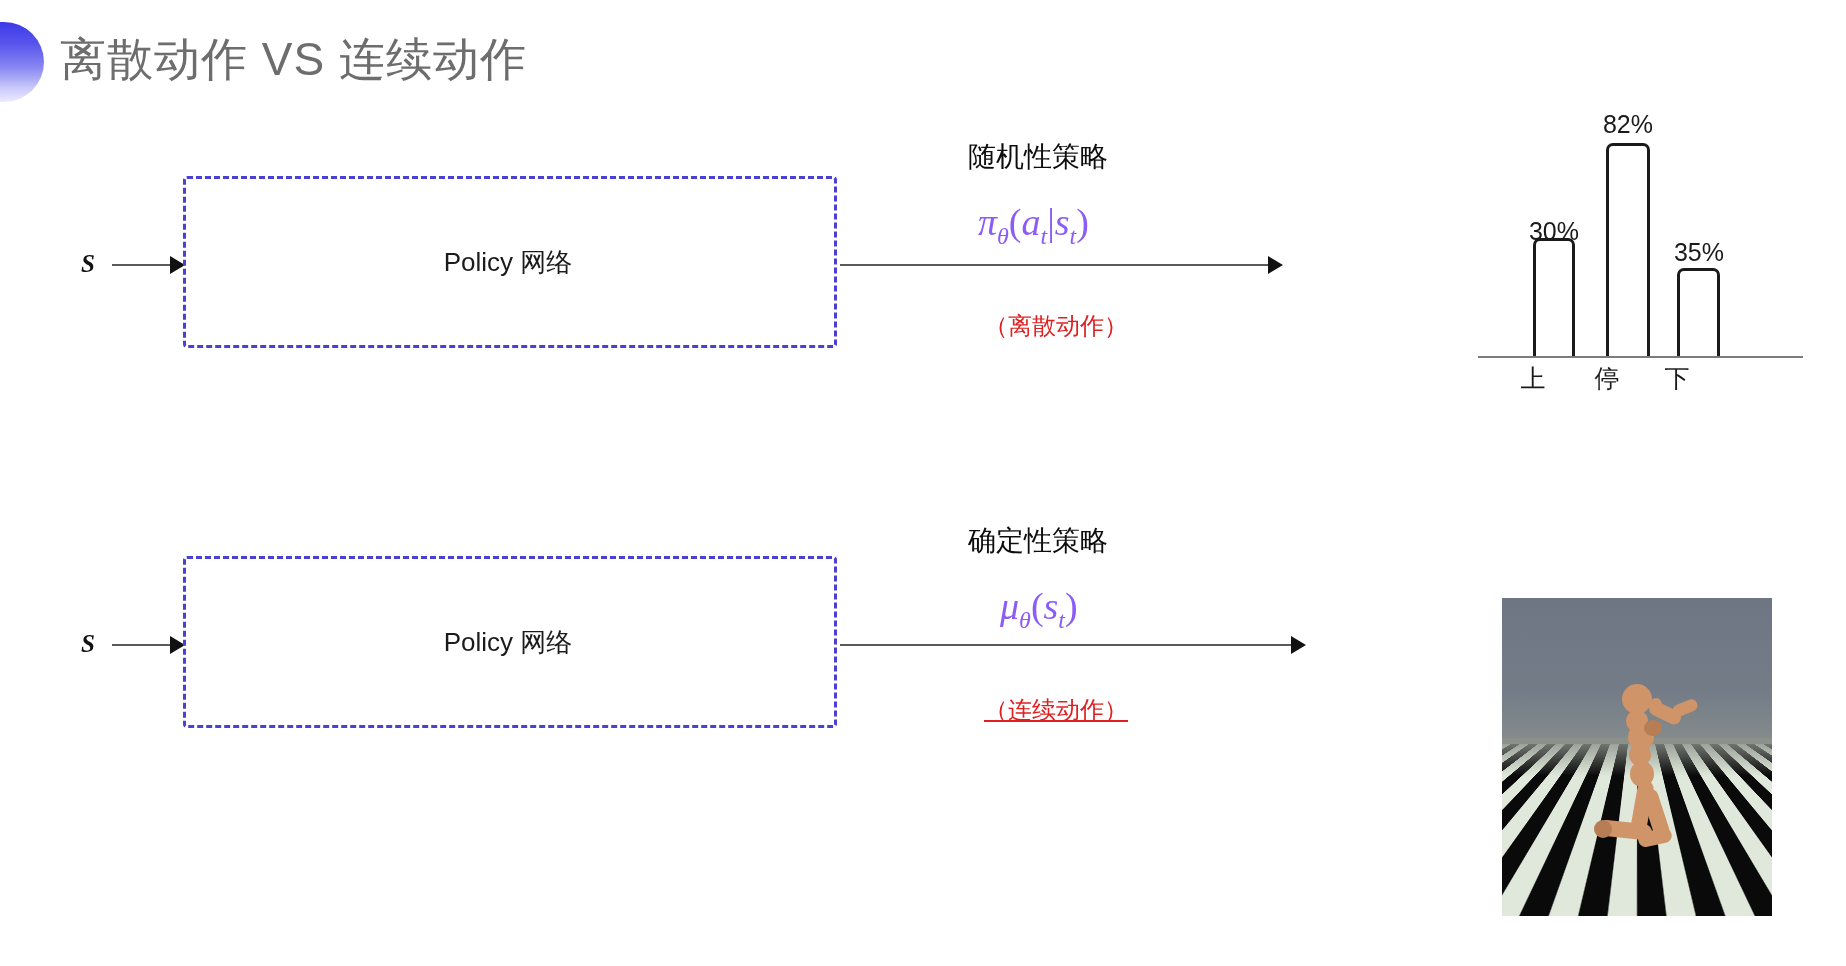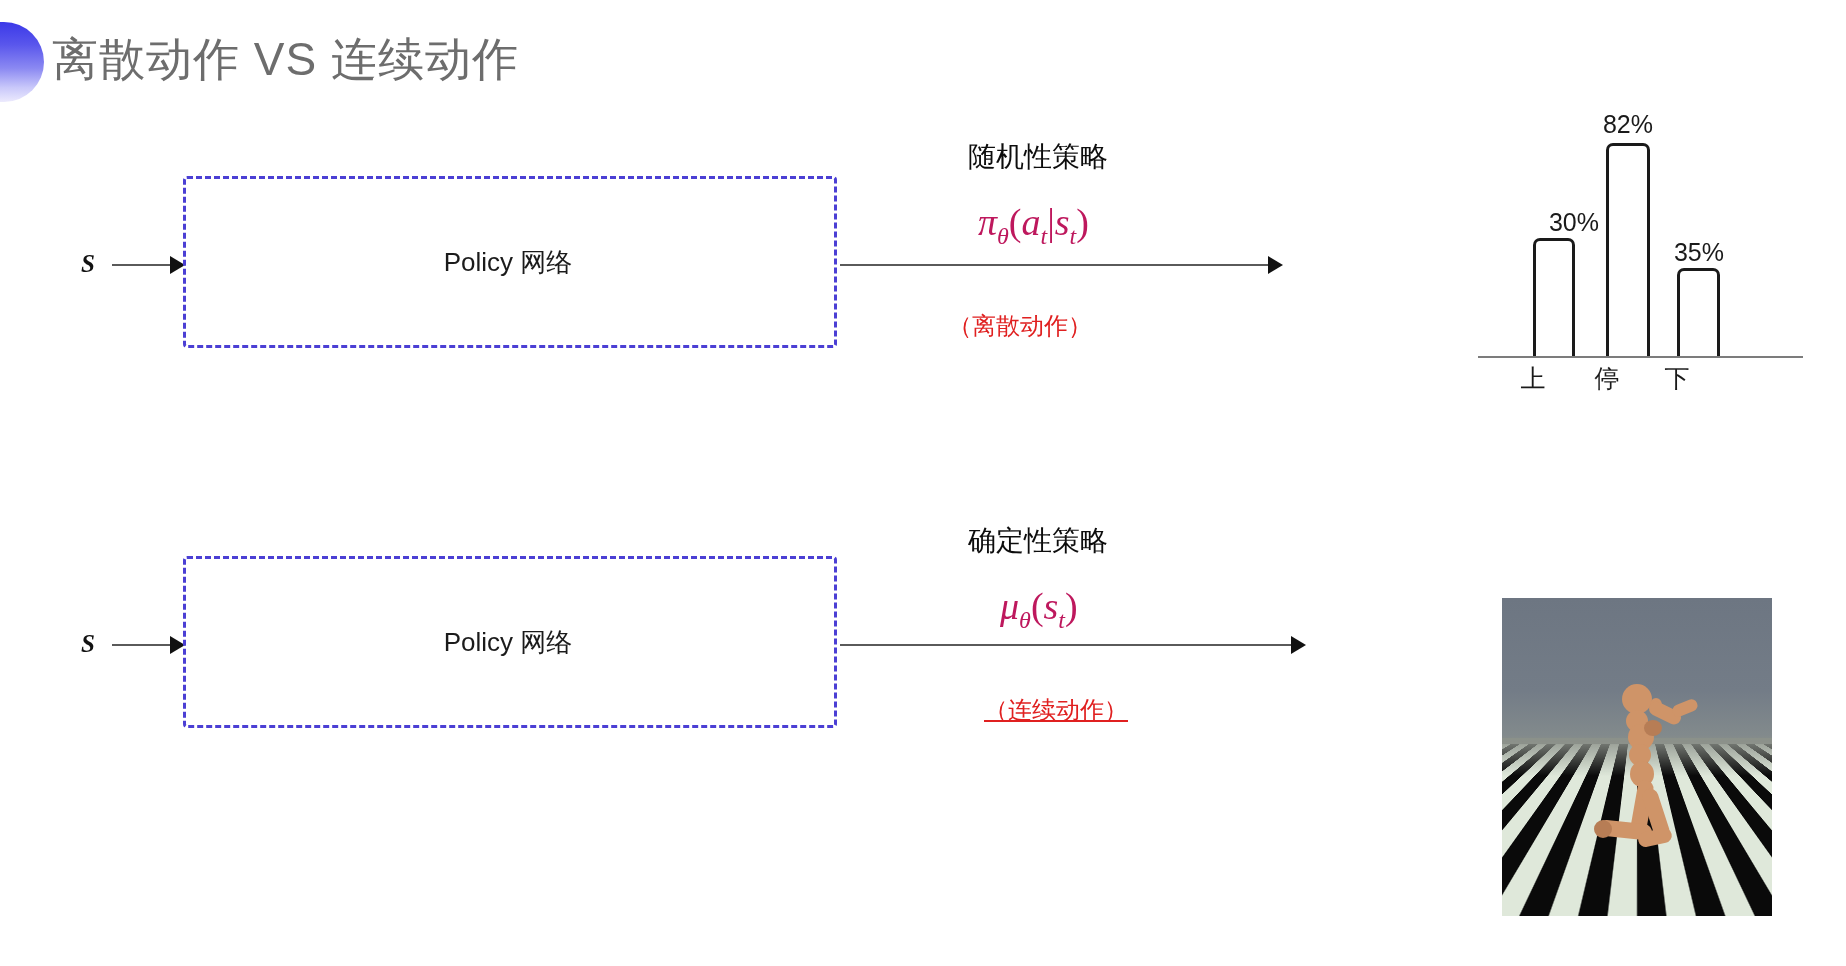"离散动作 VS 连续动作" .page-title { left: 52px -> 60px }
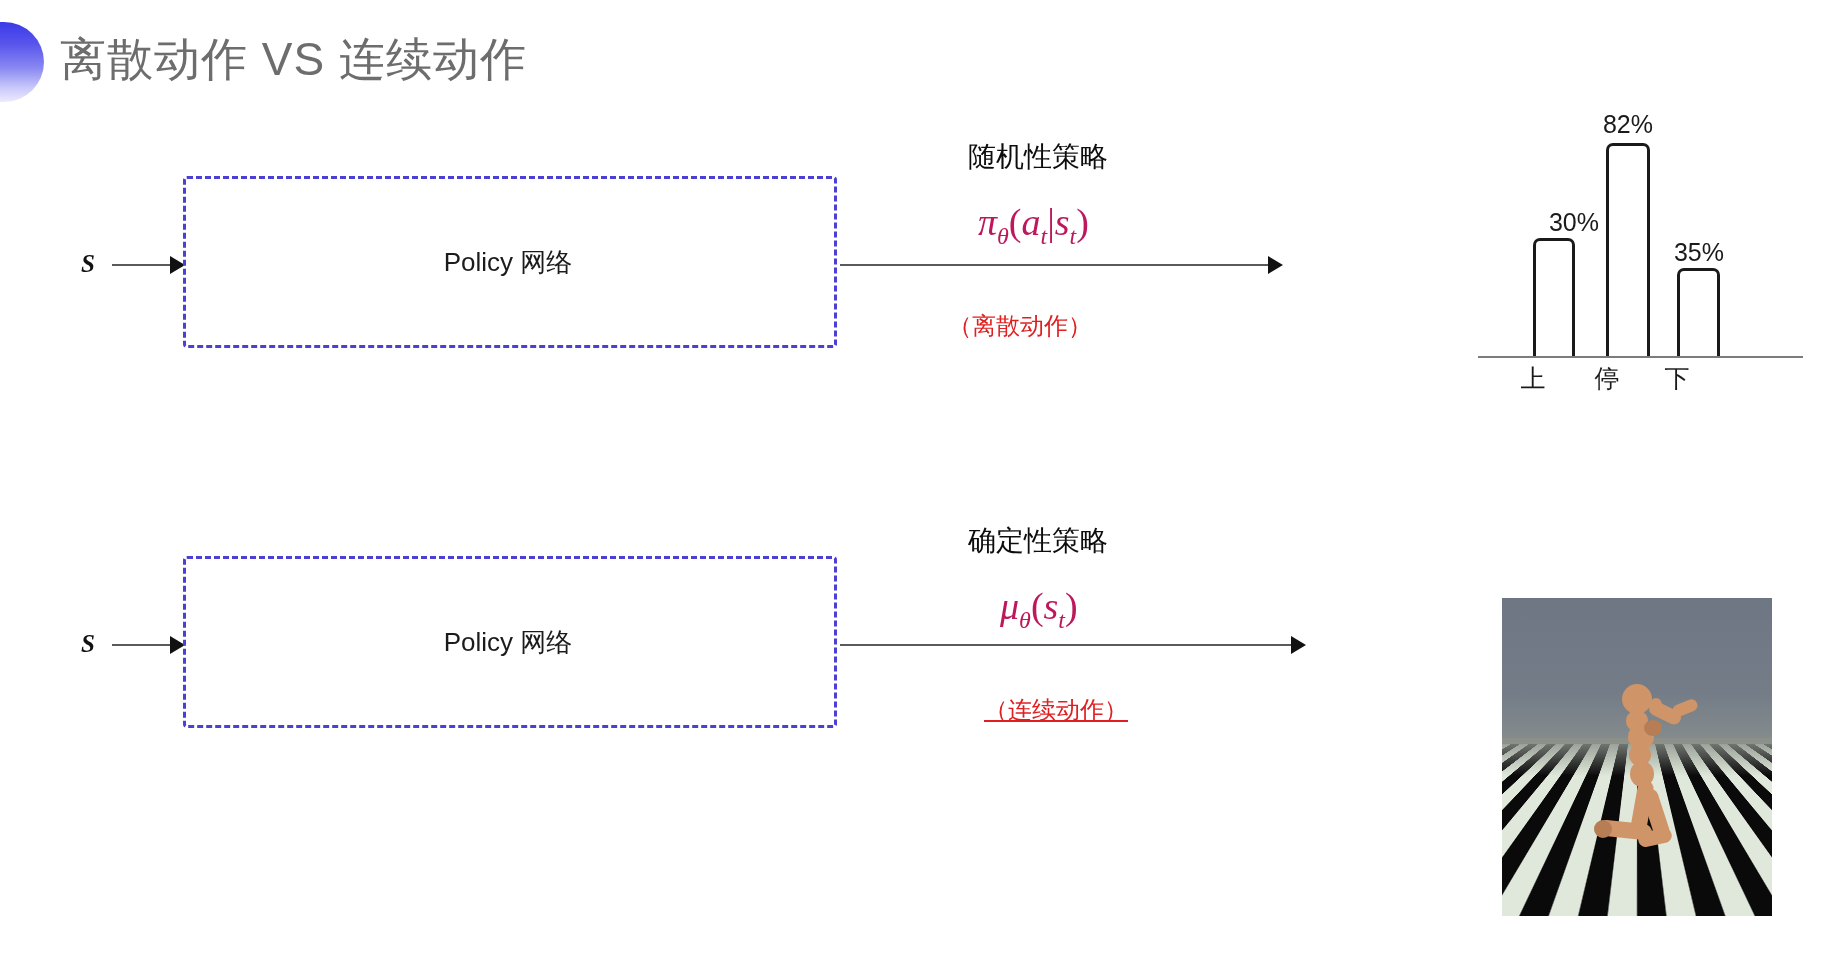"πθ(at|st)" .formula { color: #be185d -> #8b5cf6 }
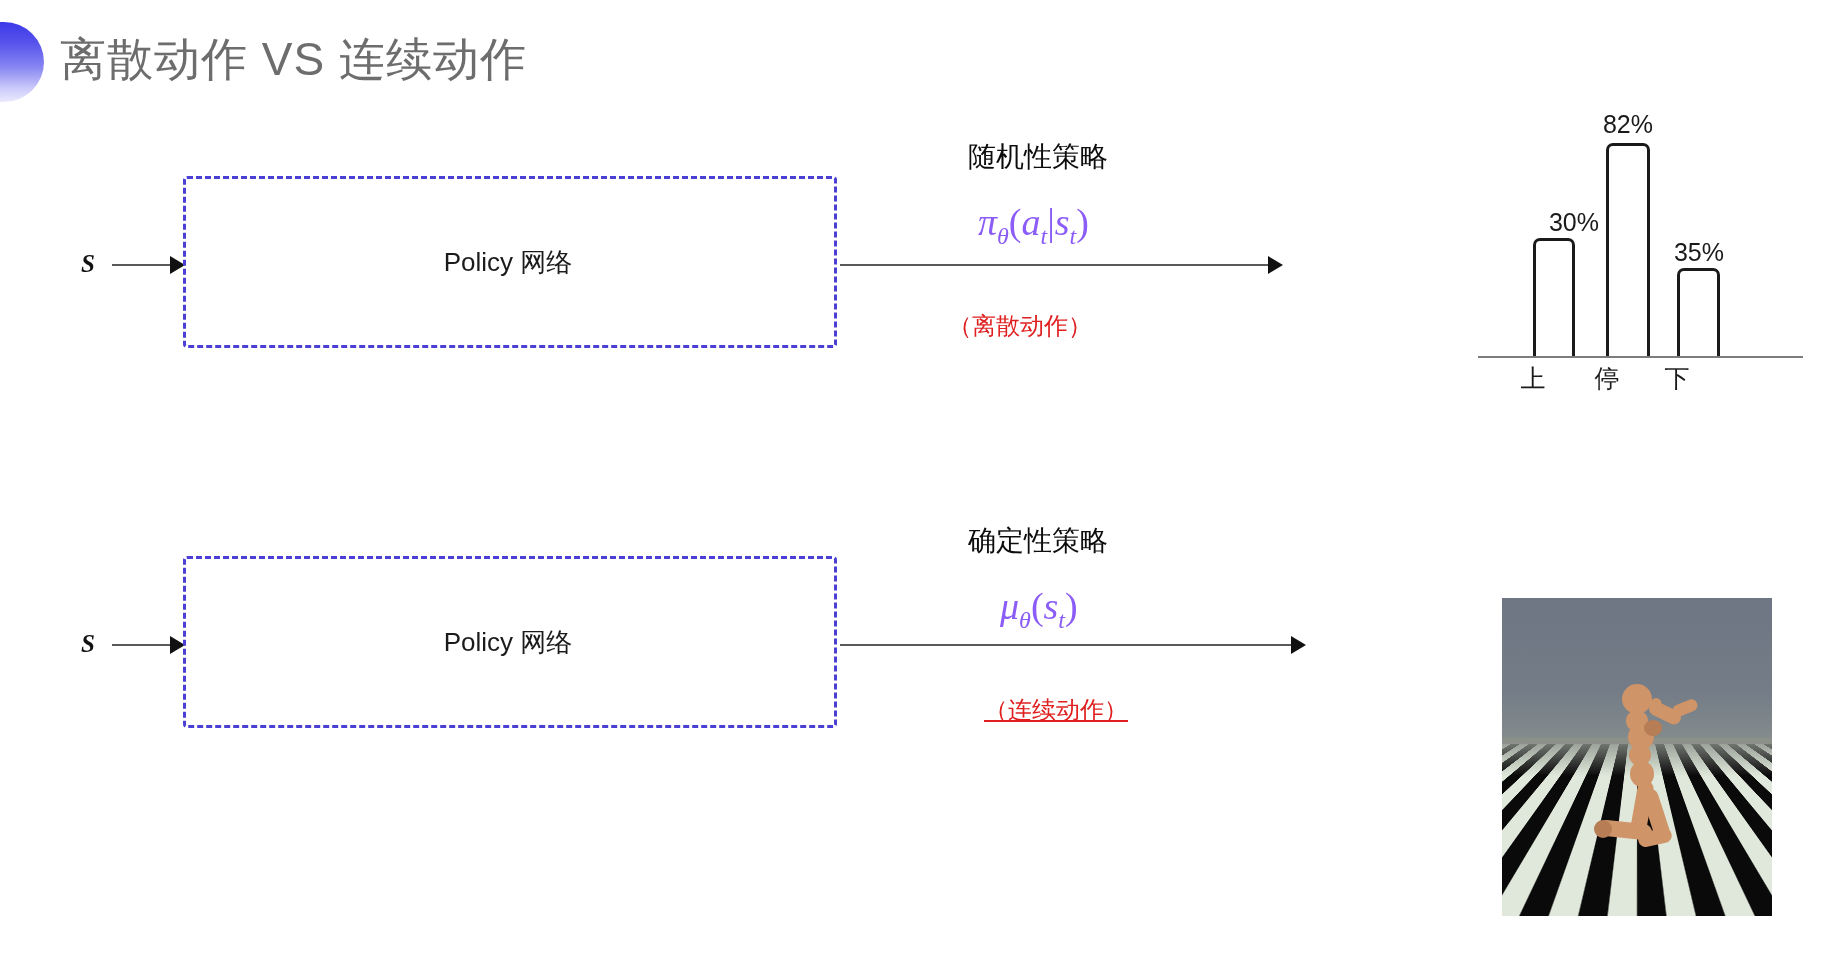"30%" div.bar-value { text-align: right -> none; top: 78px -> 87px }
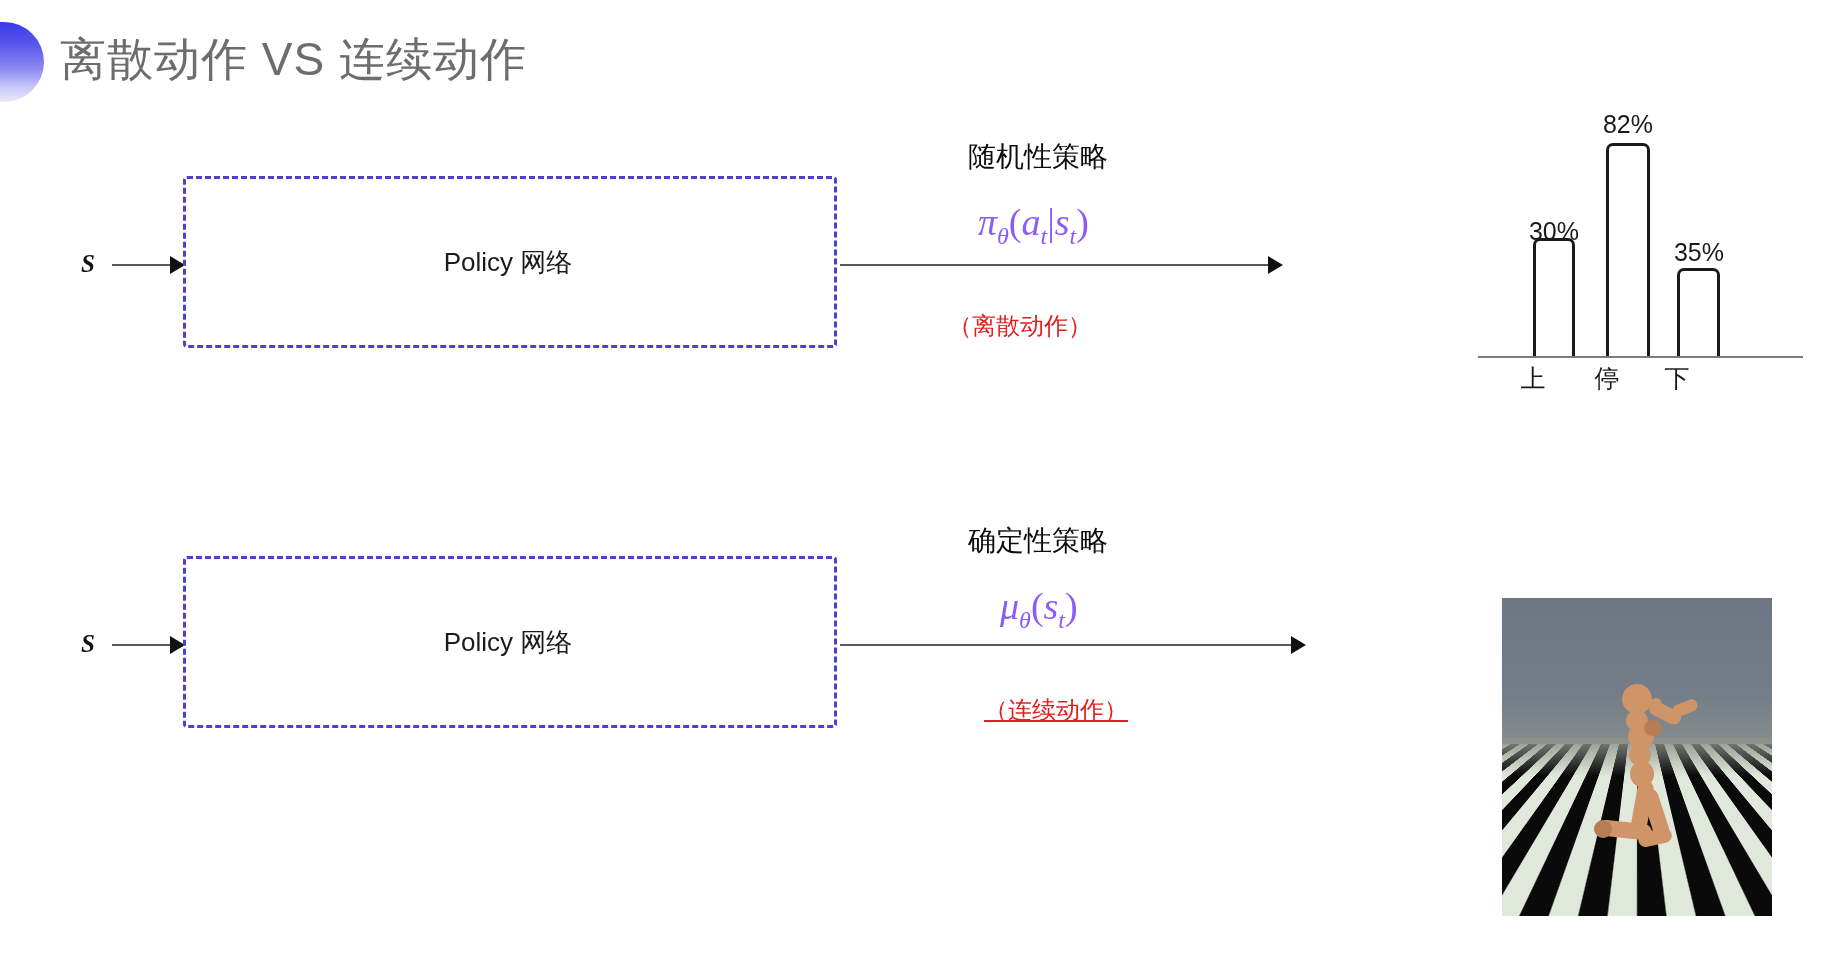"（离散动作）" div.tag-red { left: 948px -> 984px }
